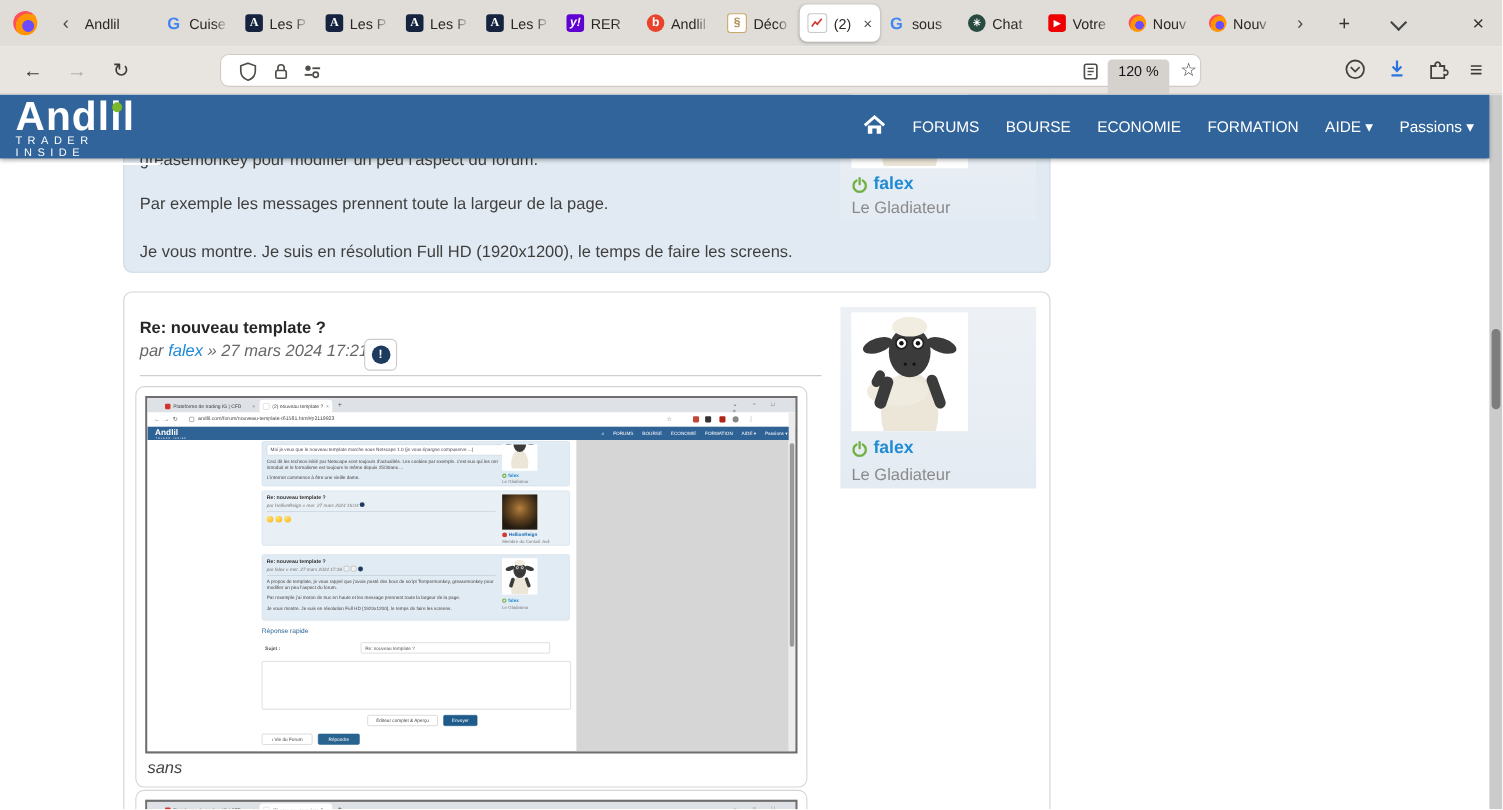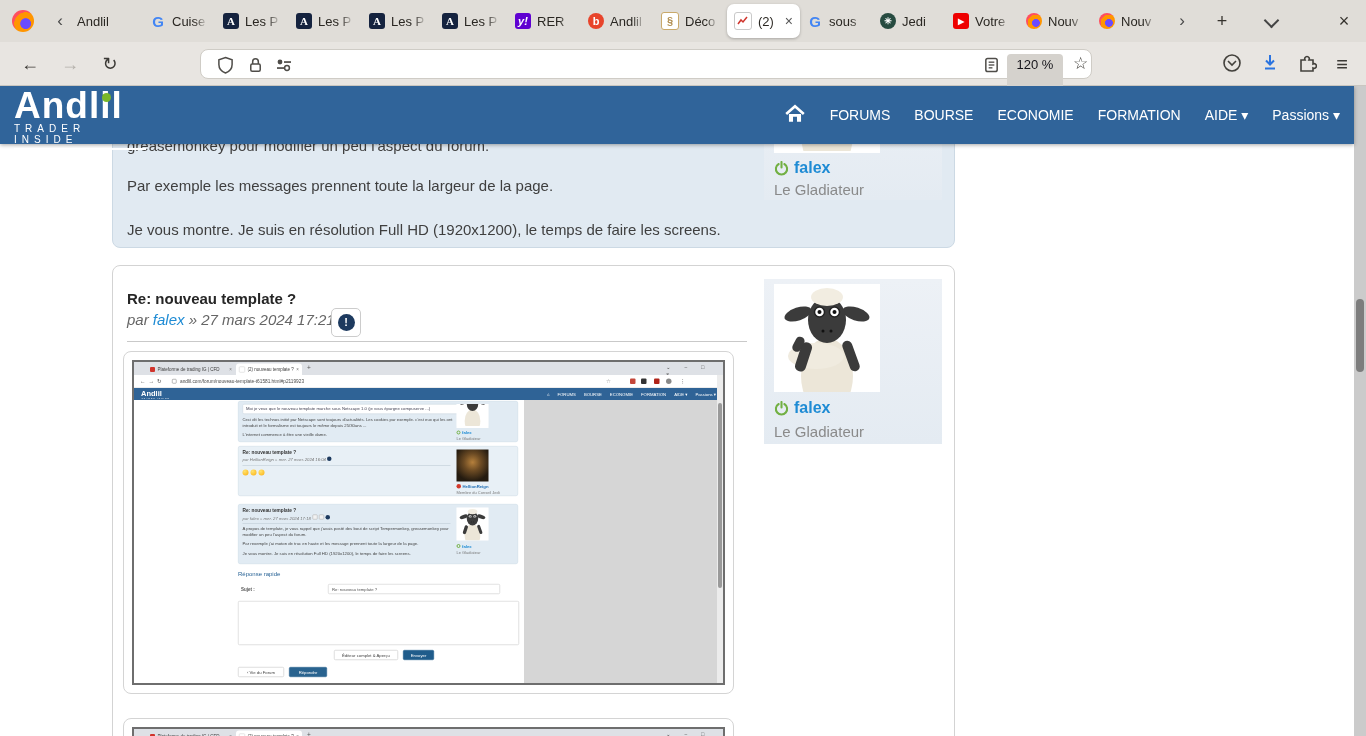"Jedi" span.ttl { text: Jedi -> Chat }
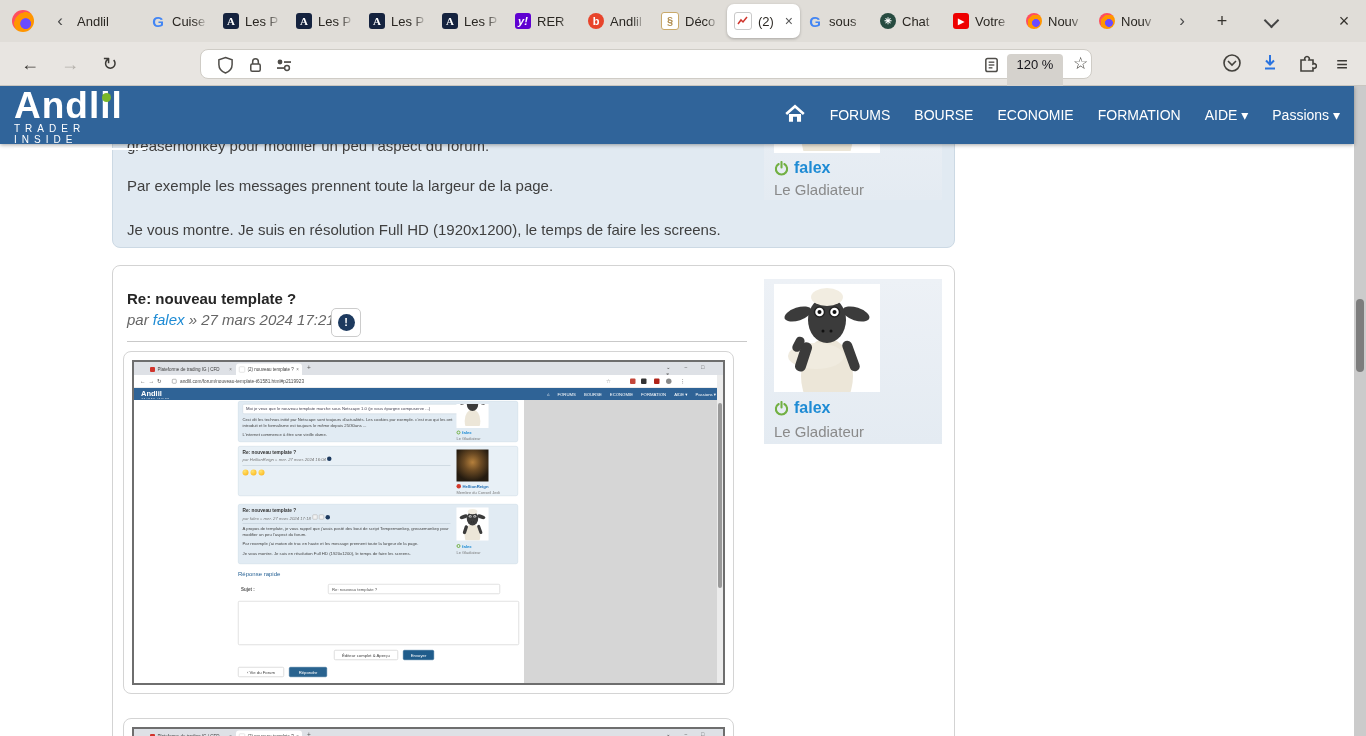"sans" div.caption { html: none -> <div>sans</div> }
